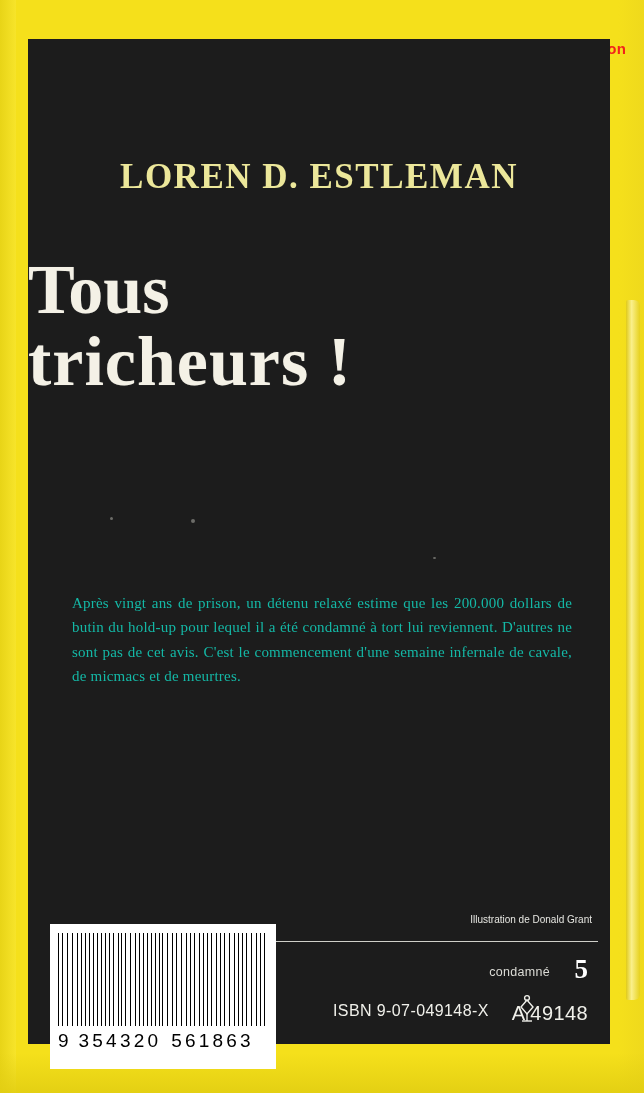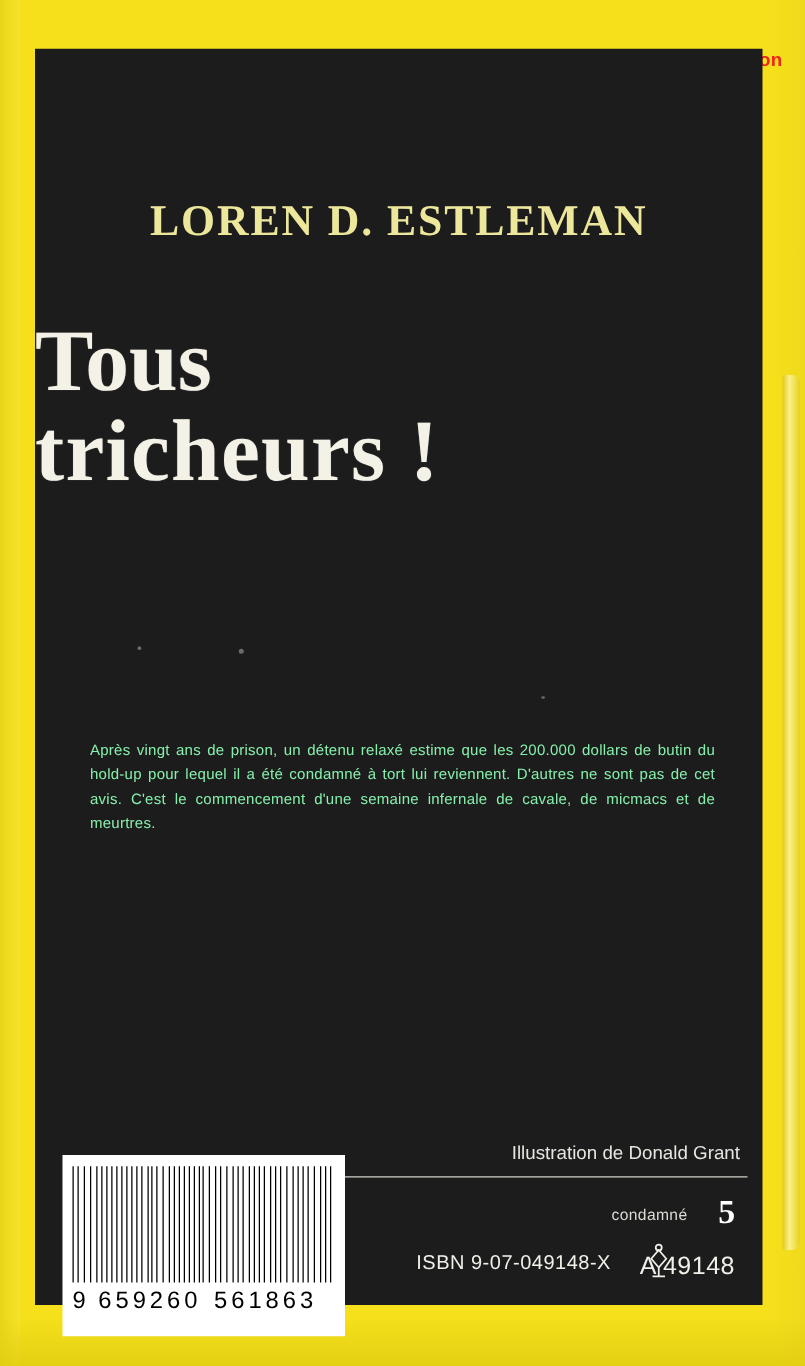"Après vingt ans de prison," .blurb { color: #86efac -> #14b8a6; font-family: Liberation Sans, sans-serif -> Liberation Serif, serif; font-size: 12px -> 15px }
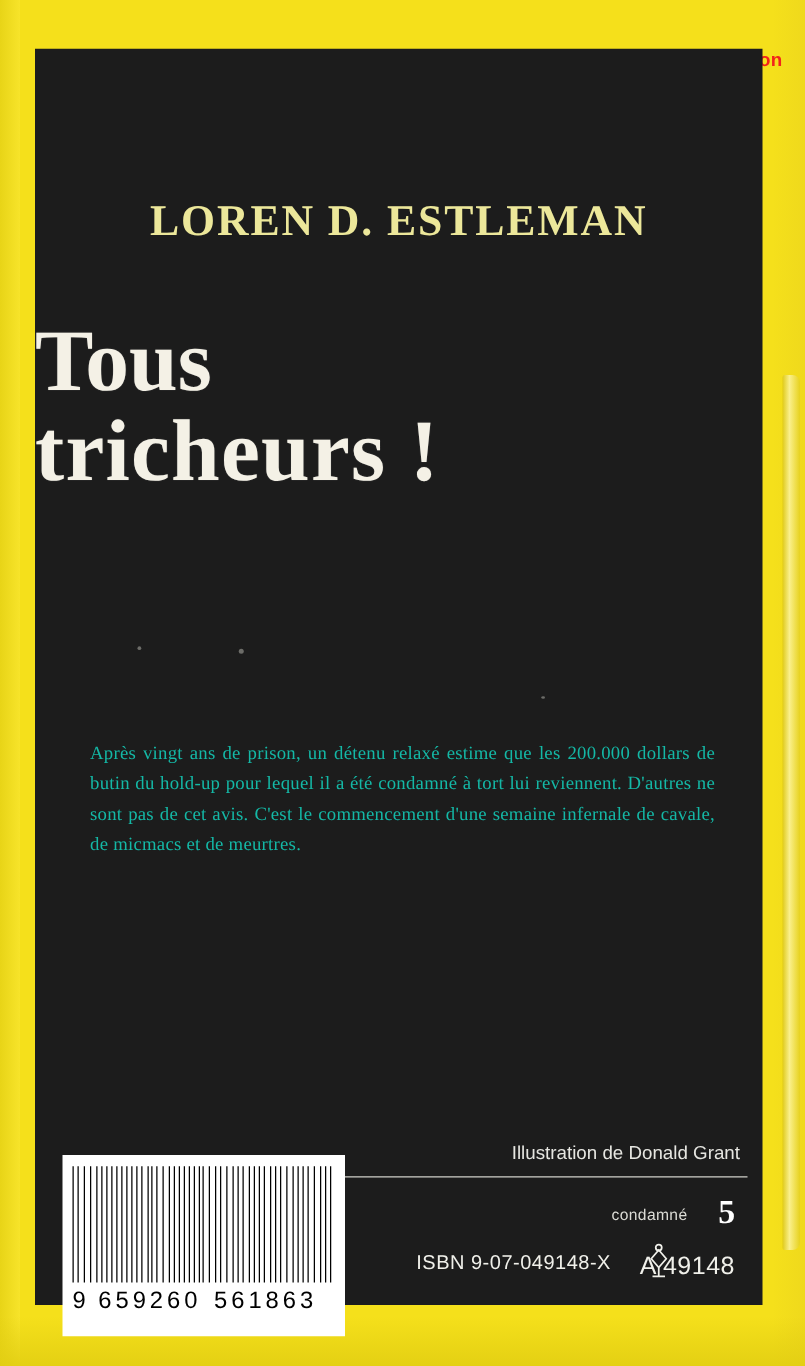"Illustration de Donald Grant" .illustration-credit { font-size: 15px -> 10px }
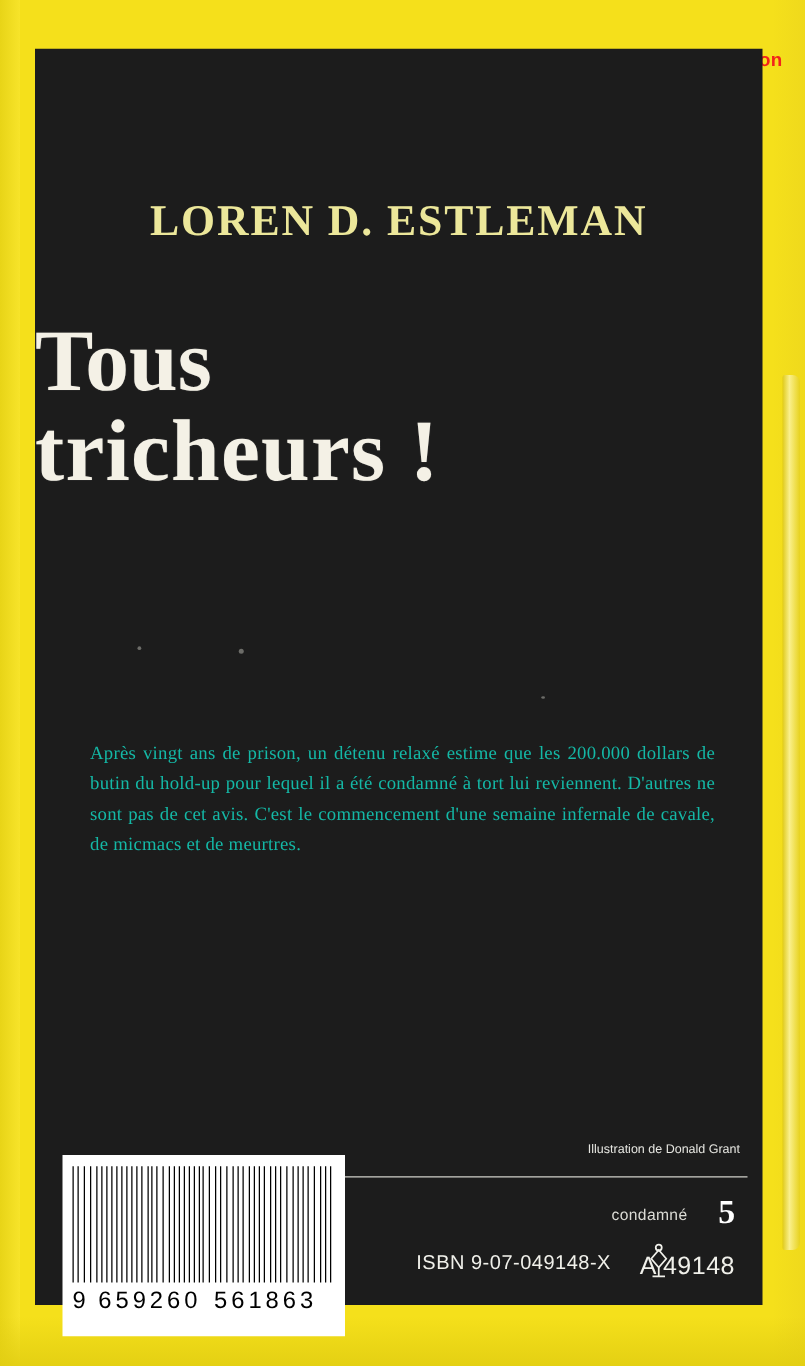"659260" span.d-left { text: 659260 -> 354320 }
